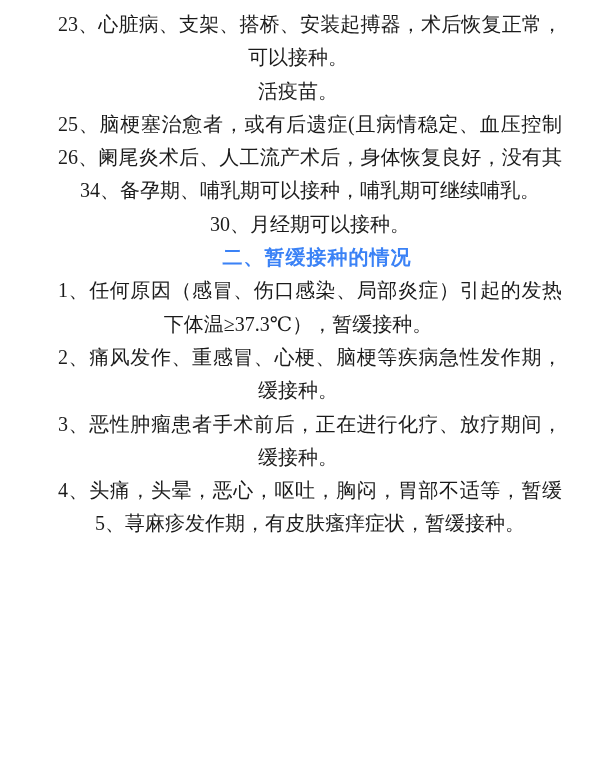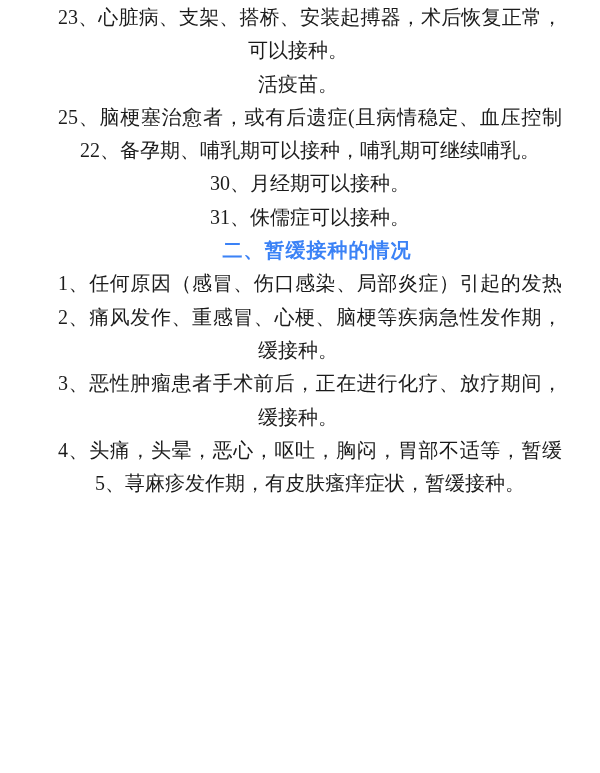"23、心脏病、支架、搭桥、安装起搏器，术后恢复正常，" .page { padding: 1px 38px 0 34px -> 8px 38px 0 34px }
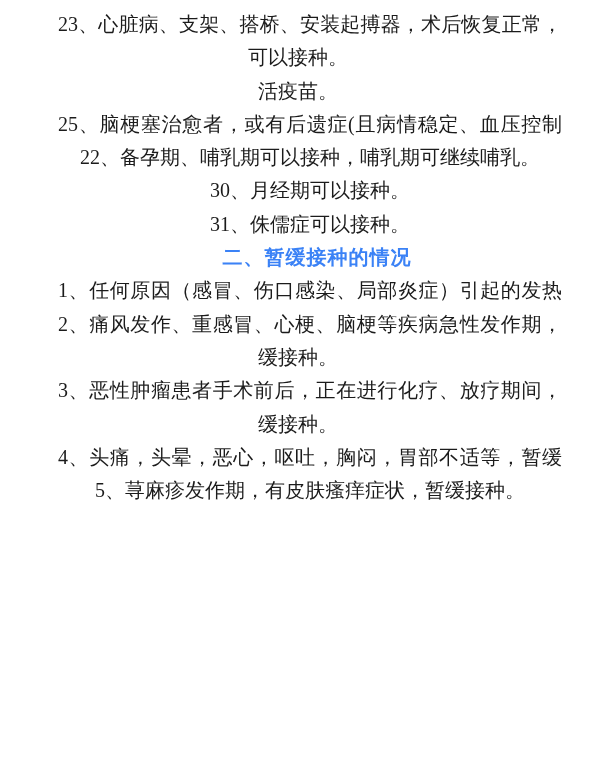"26、阑尾炎术后、人工流产术后，身体恢复良好，没有其" div.line { html: none -> <div>26、阑尾炎术后、人工流产术后，身体恢复良好，没有其</div> }
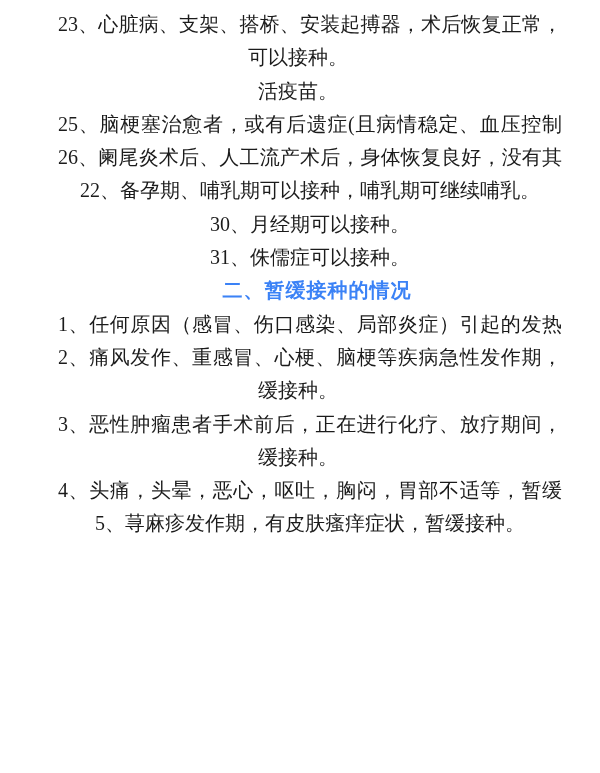"22、备孕期、哺乳期可以接种，哺乳期可继续哺乳。" div.line { text: 22 -> 34 }
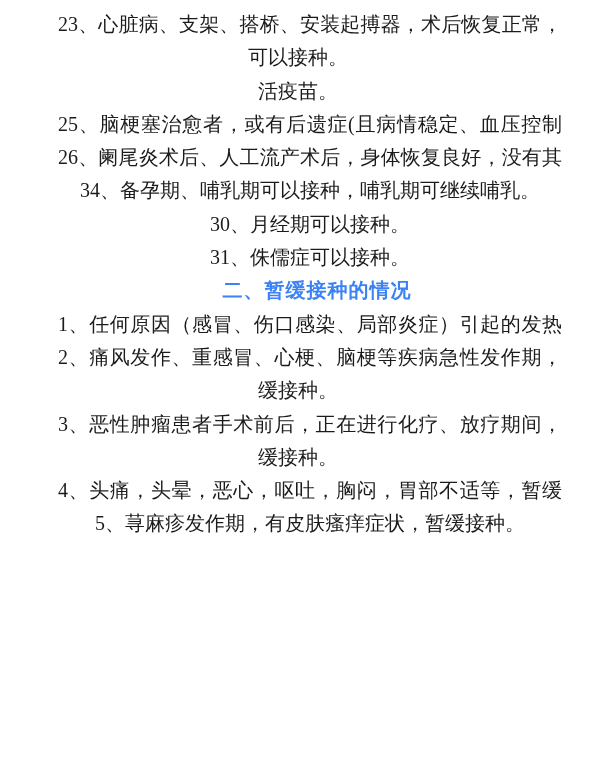"31、侏儒症可以接种。" div.line { html: <div>31、侏儒症可以接种。</div> -> none }
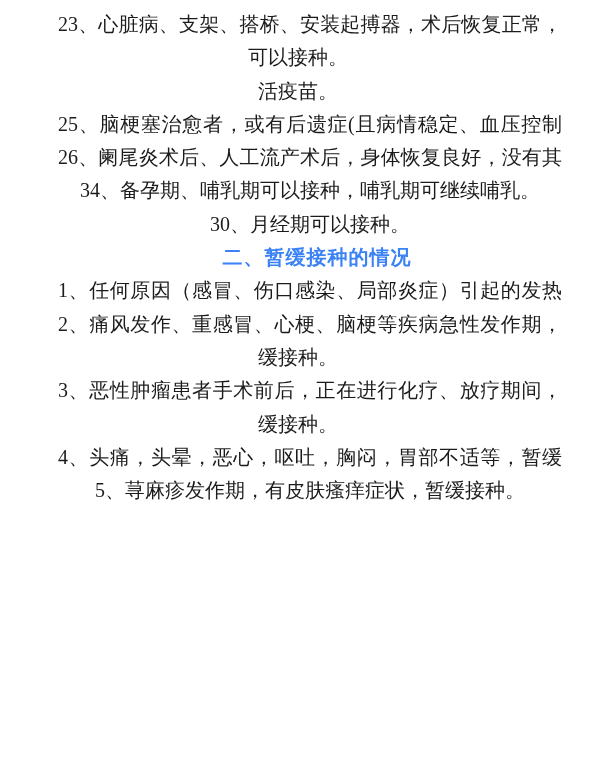"下体温≥37.3℃），暂缓接种。" div.line { html: none -> <div>下体温≥37.3℃），暂缓接种。</div> }
